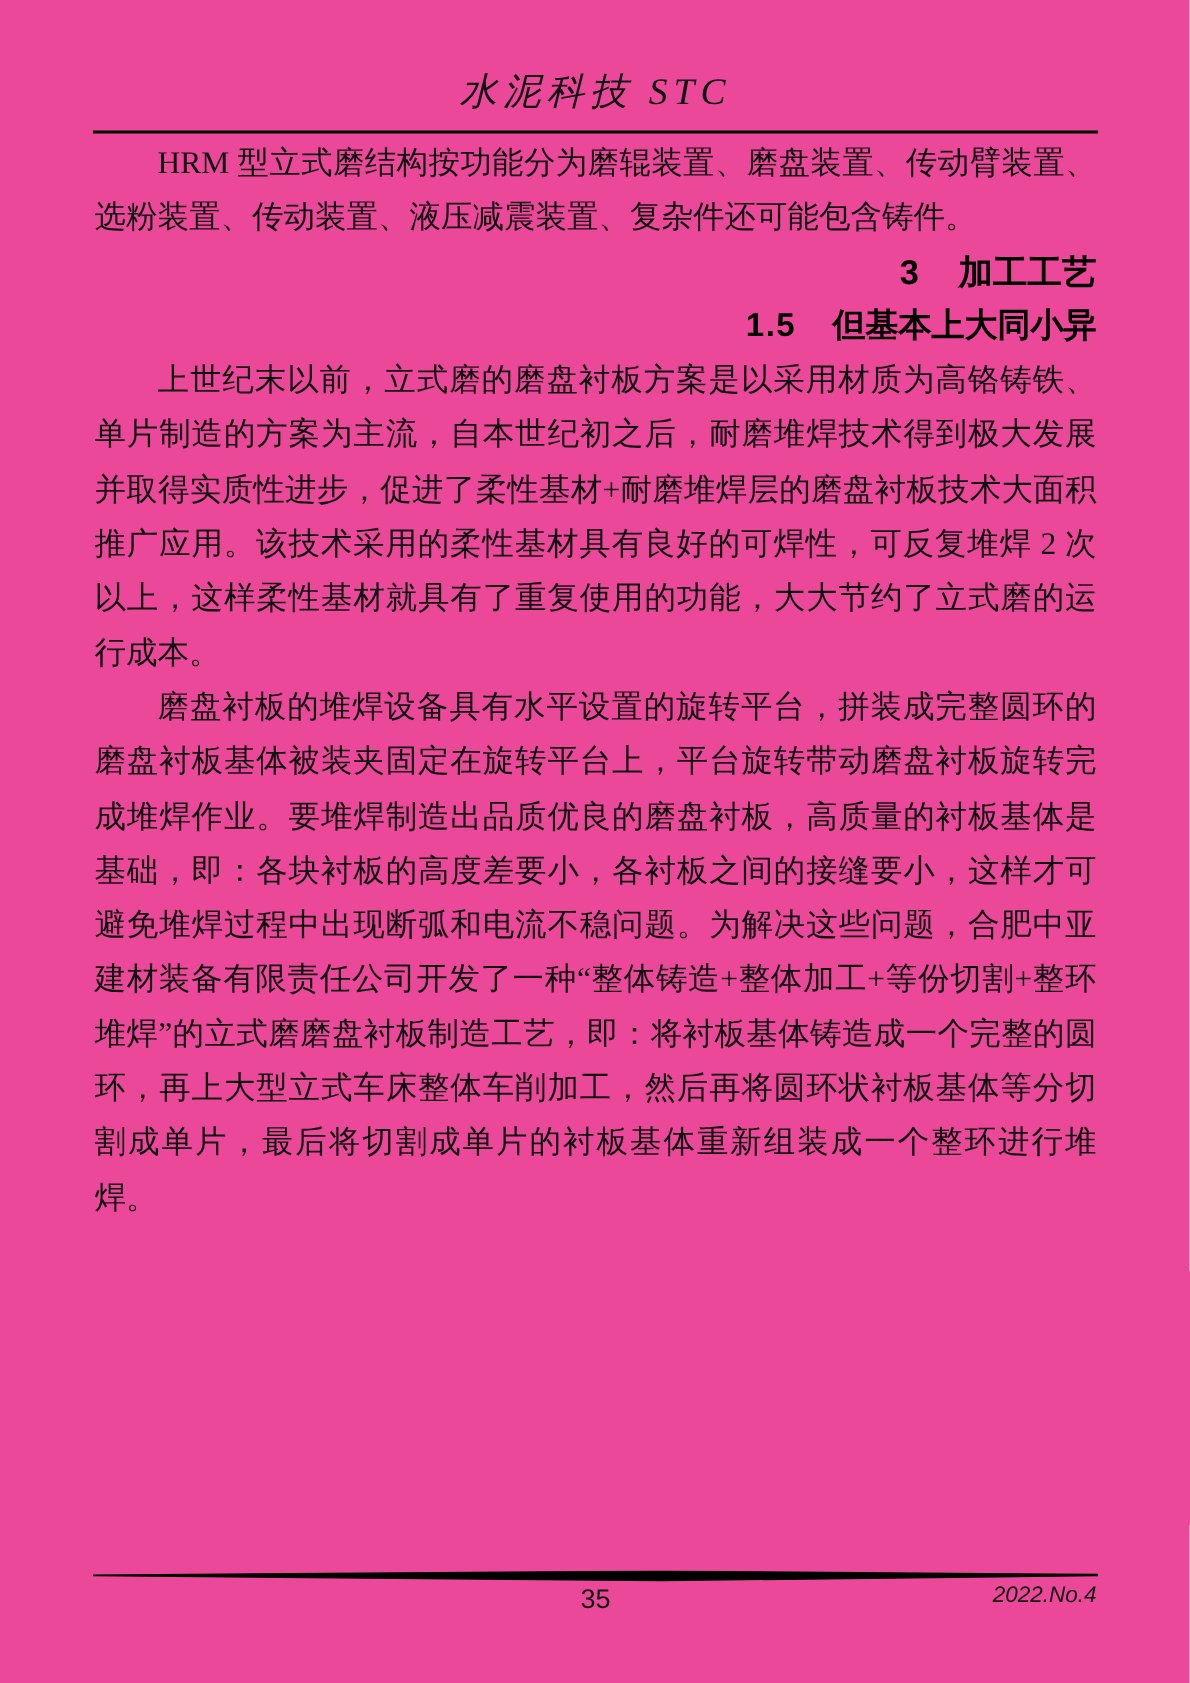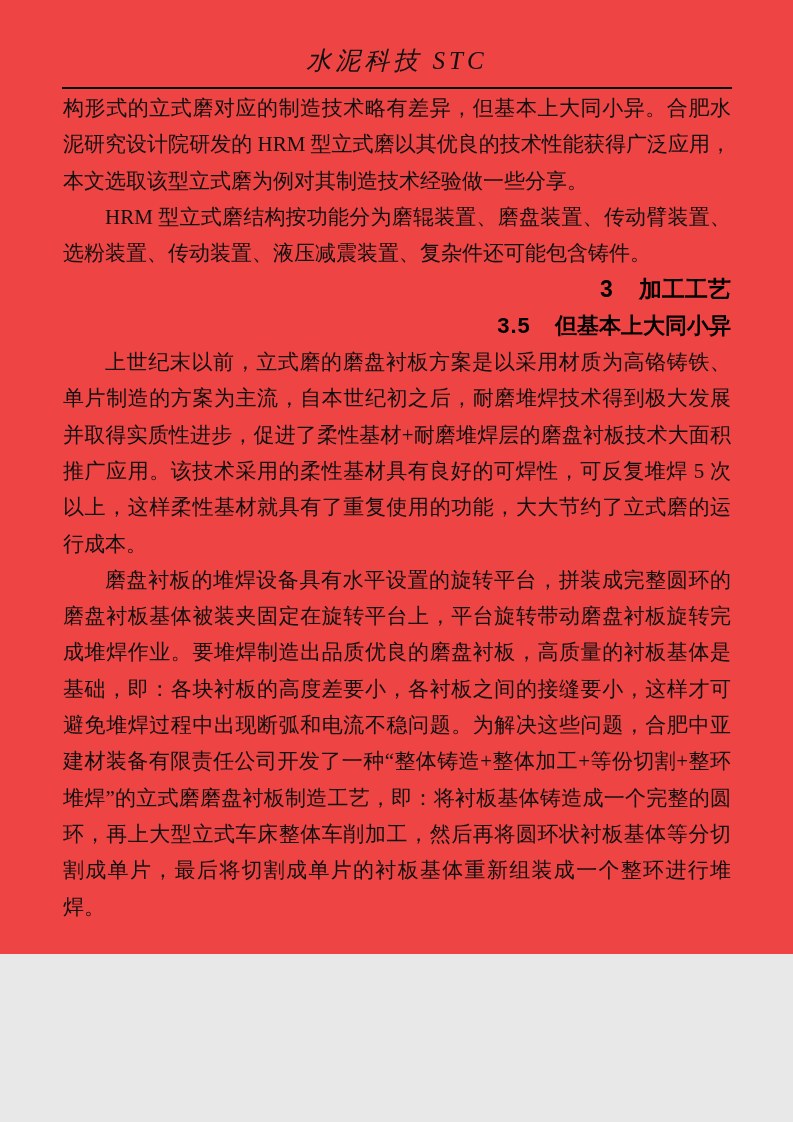"水泥科技 STC" .page { background: #ef4444 -> #ec4899; height: 954px -> 1122px }
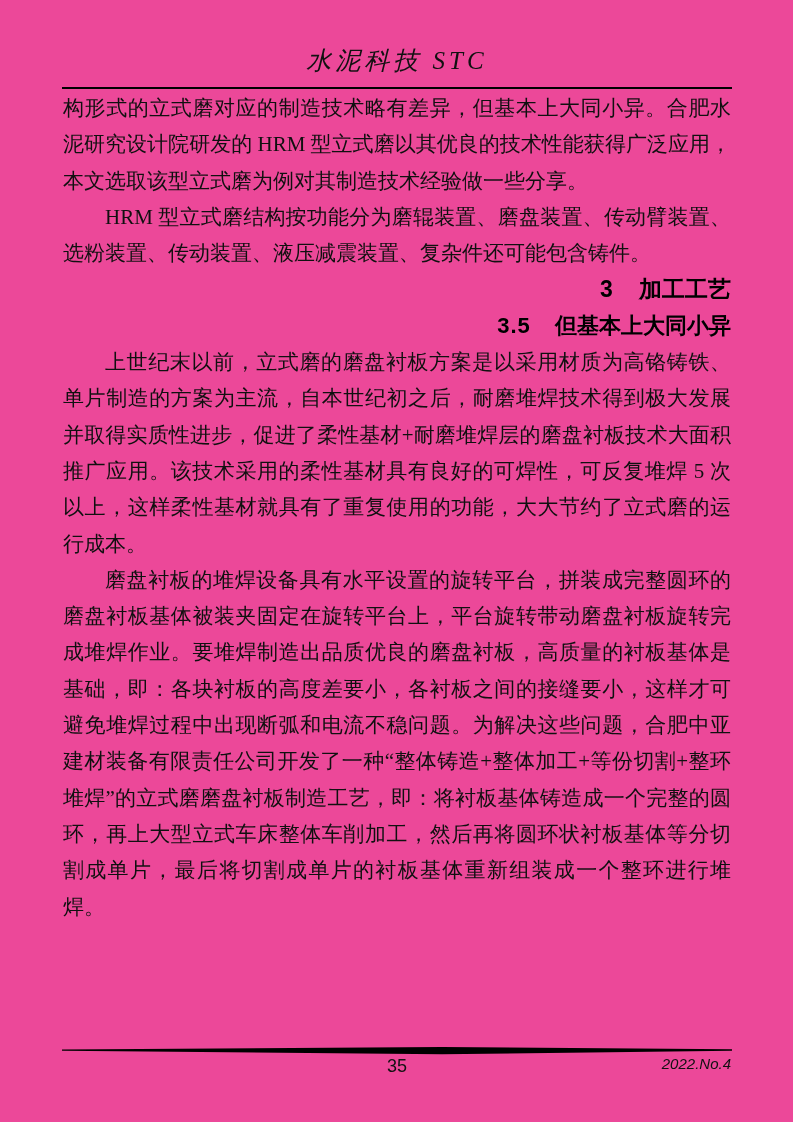"构形式的立式磨对应的制造技术略有差异，但基本上大同小异。合肥水泥研究设计院研发的" p.para { html: <p>构形式的立式磨对应的制造技术略有差异，但基本上大同小异。合肥水泥研究设计院研发的 HRM 型立式磨以其优良的技术性能获得广泛应用，本文选取该型立式磨为例对其制造技术经验做一些分享。</p> -> none }
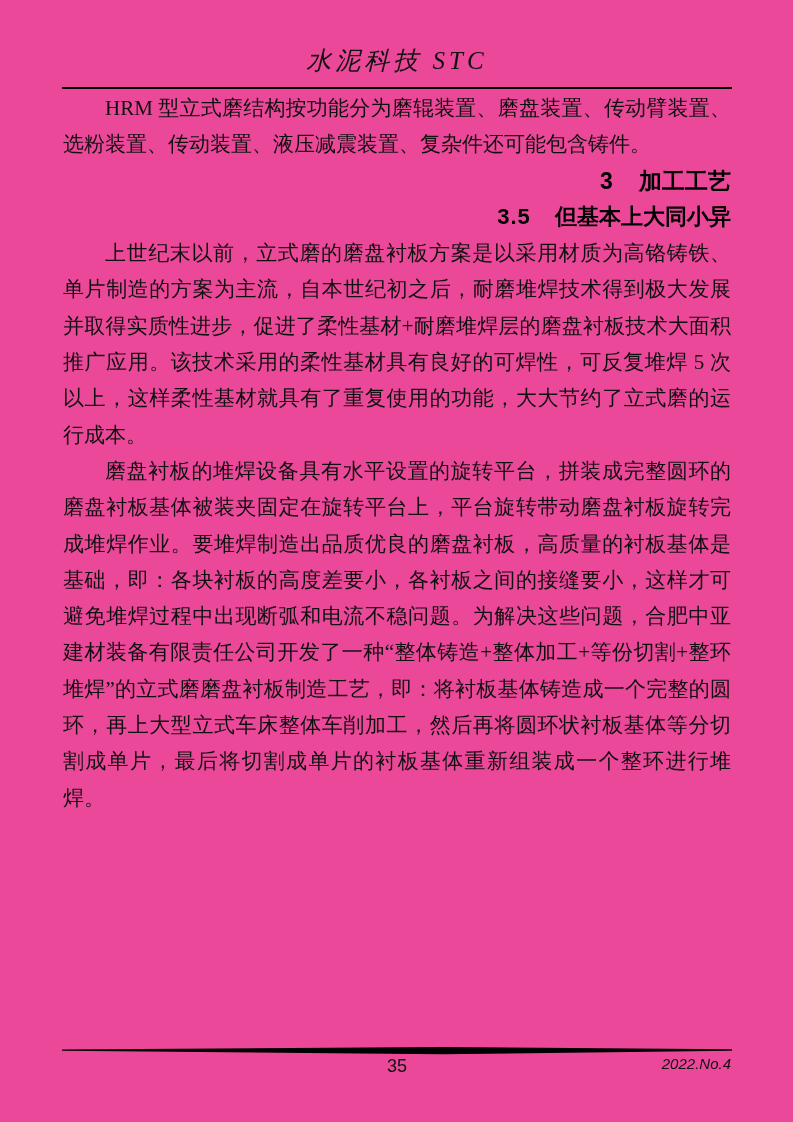"3.5" span.hnum { text: 3.5 -> 1.5 }
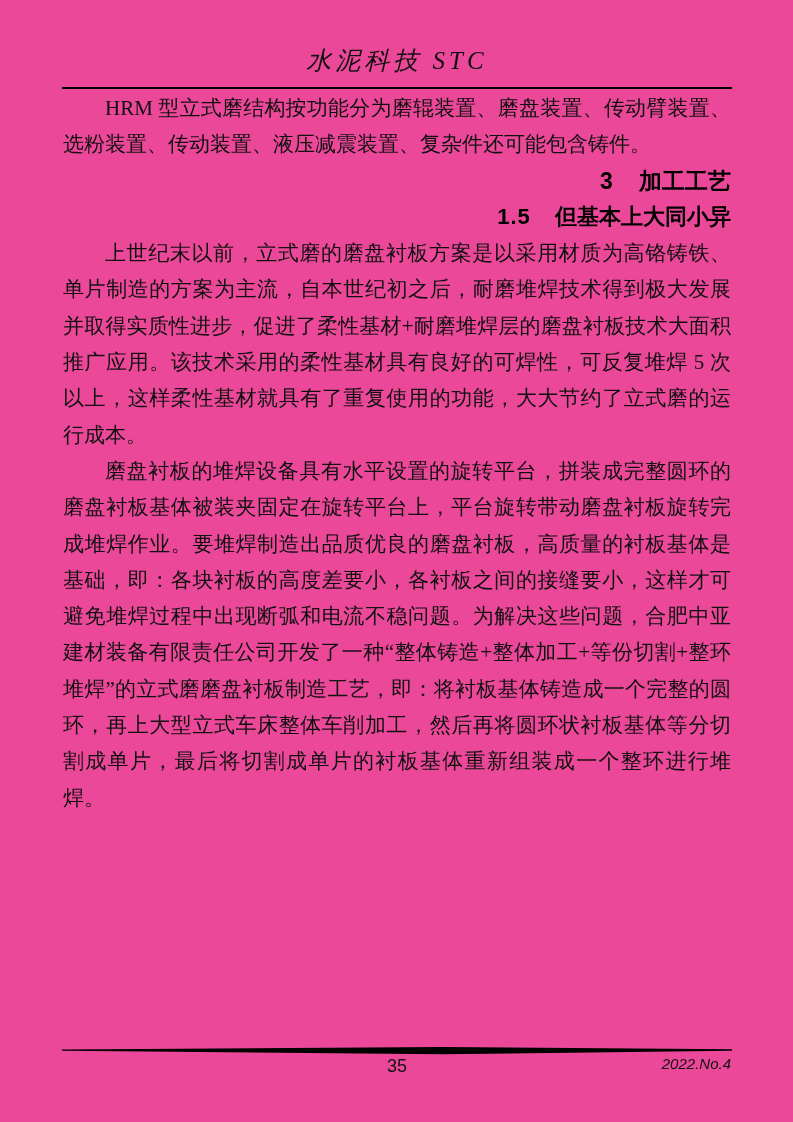"上世纪末以前，立式磨的磨盘衬板方案是以采用材质为高铬铸铁、单片制造的方案为主流，" p.para { text: 5 -> 2 }
